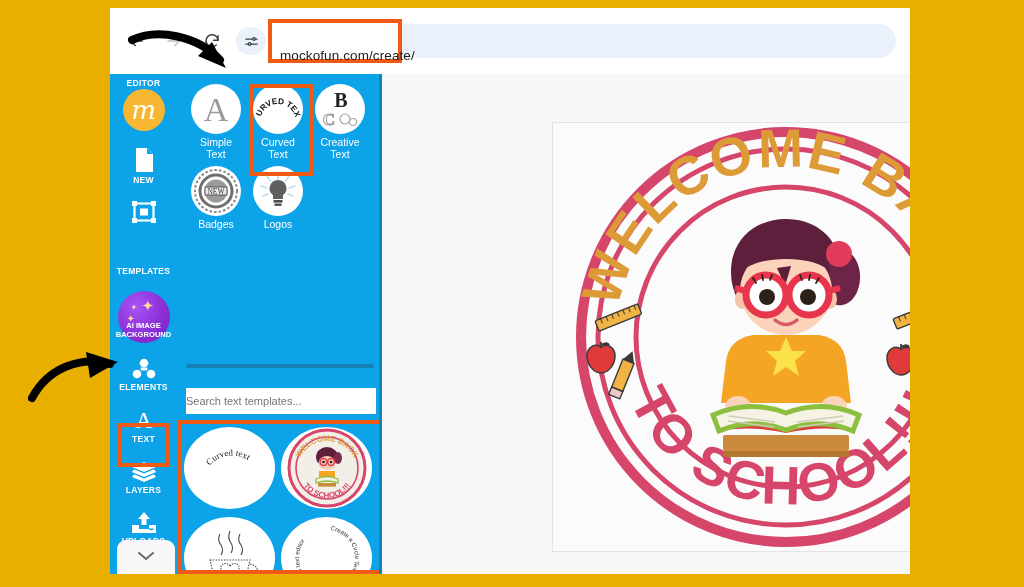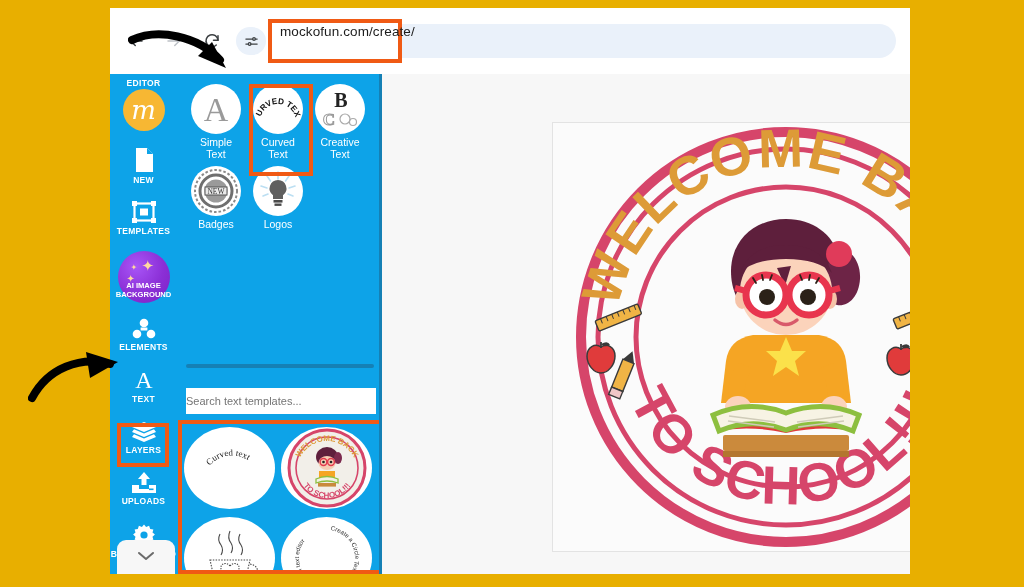"mockofun.com/create/" #url-text { top: 0 -> 24px }
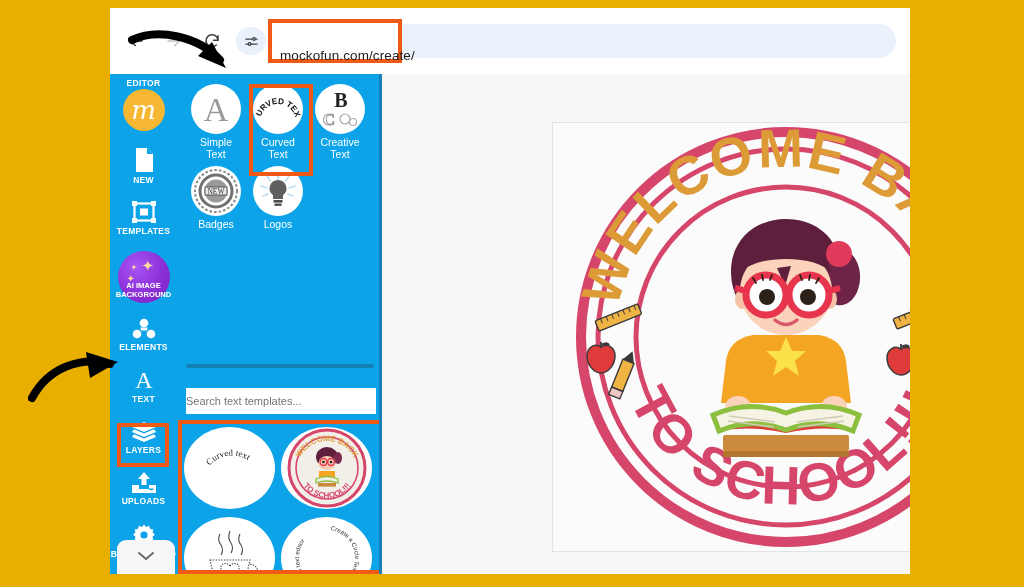"TEMPLATES" div.rail-item { gap: none -> 40px }
